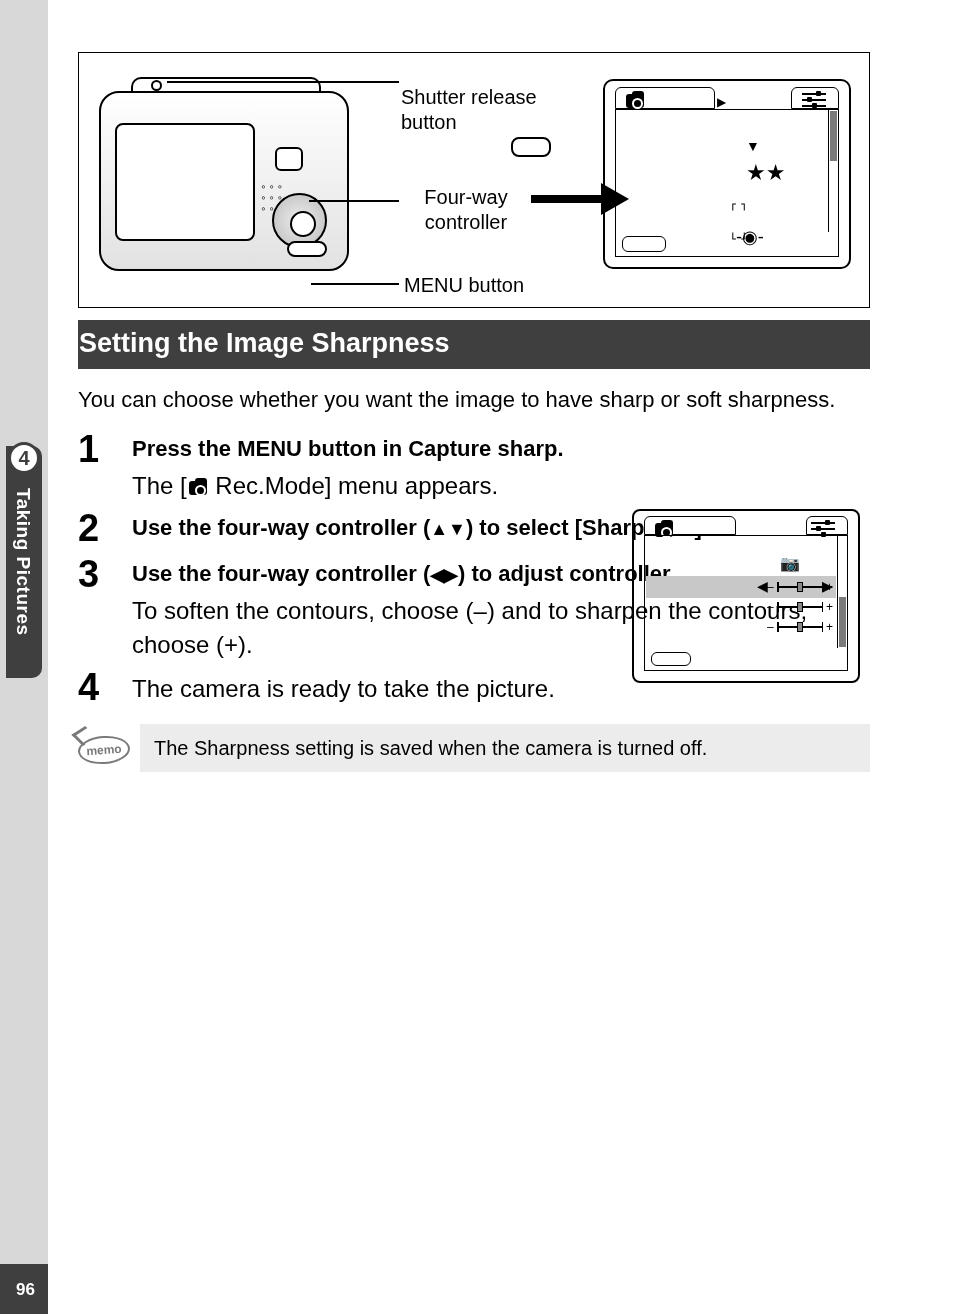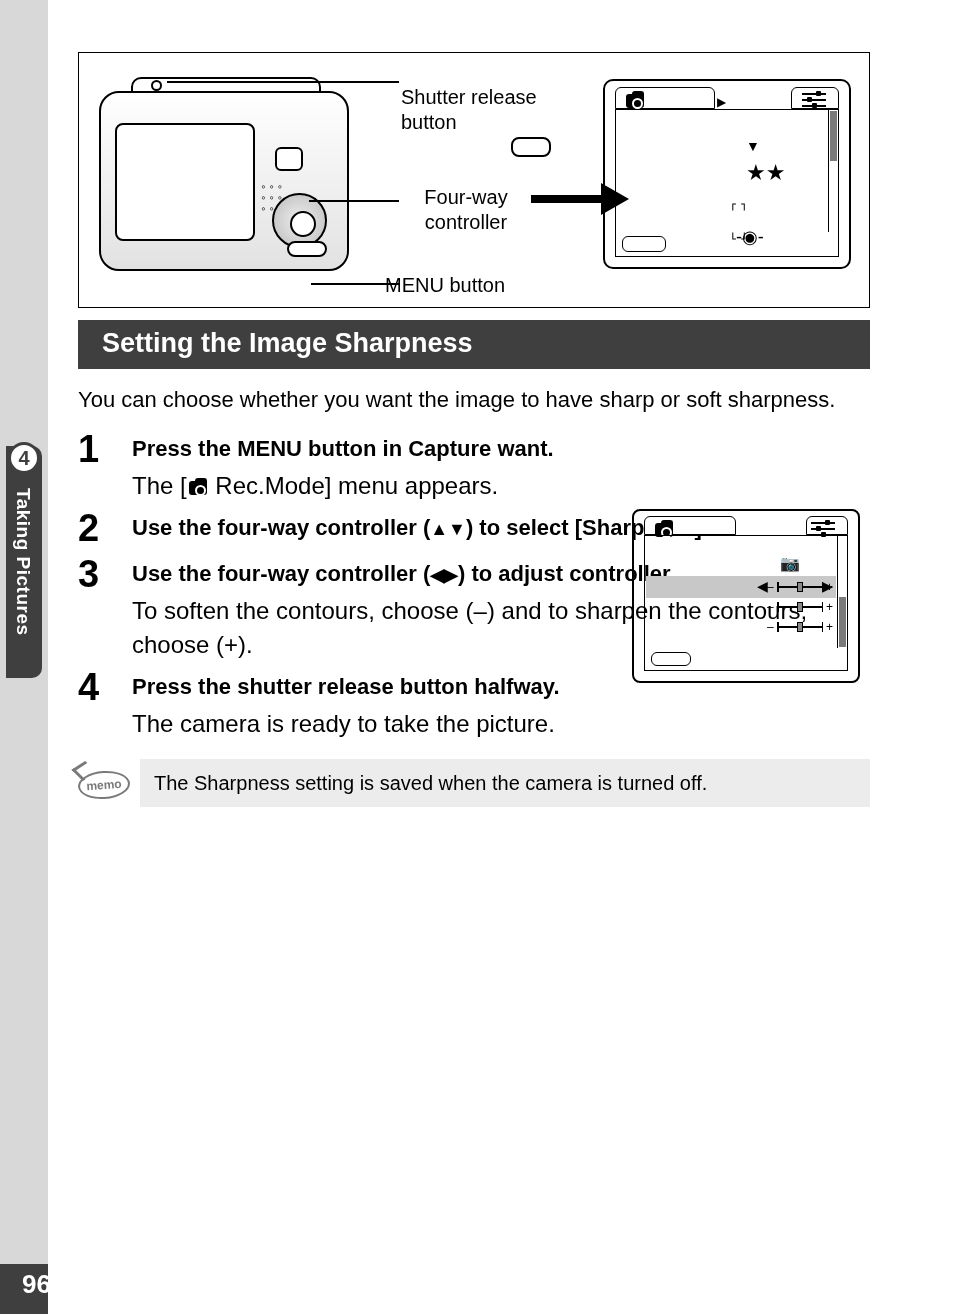"MENU button" div.label-text { left: 306px -> 325px }
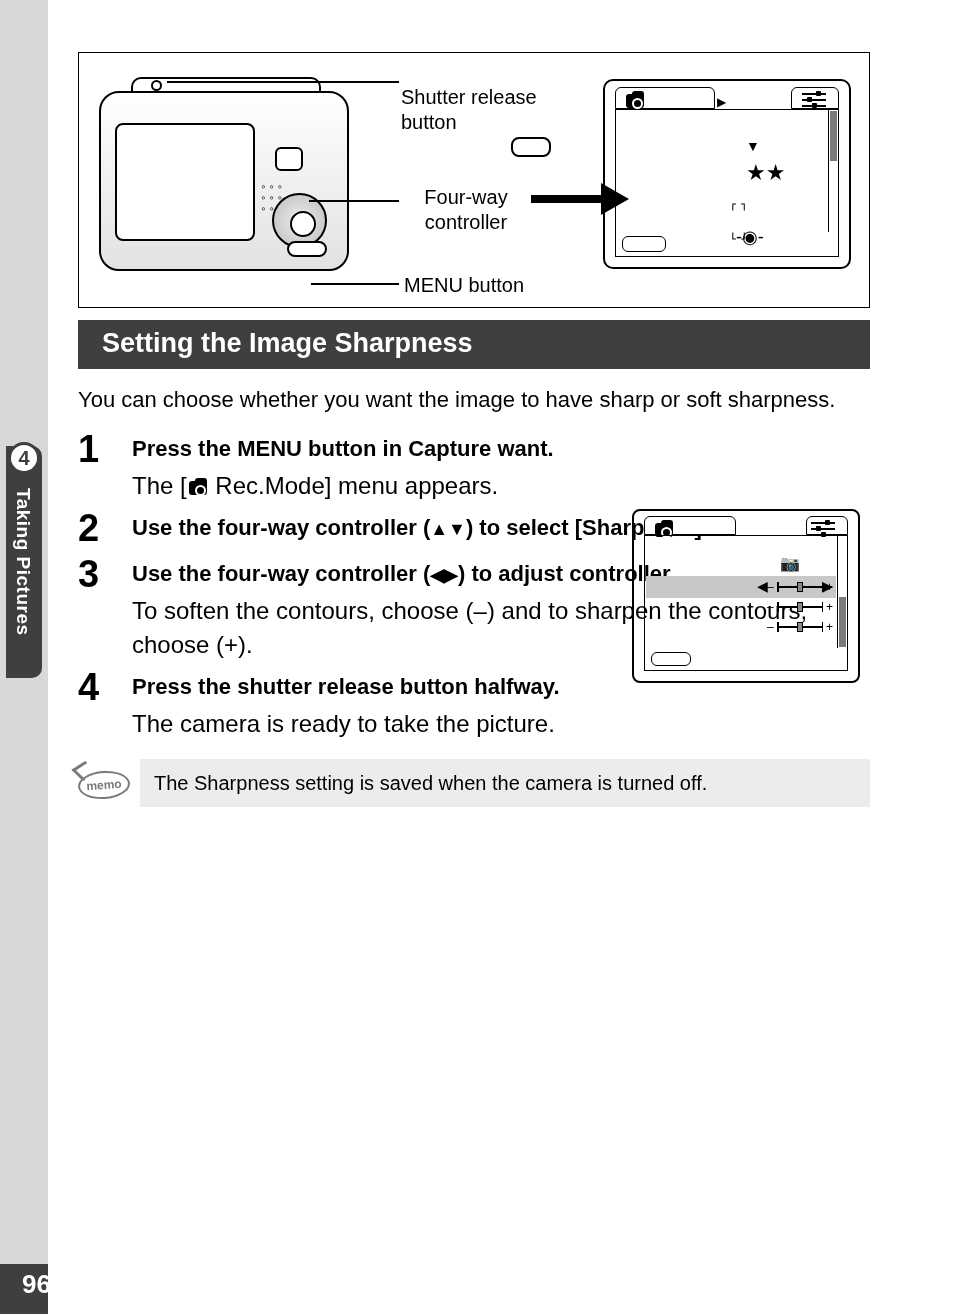"Setting the Image Sharpness" .section-bar { padding: 8px 24px 10px -> 8px 1px 10px }
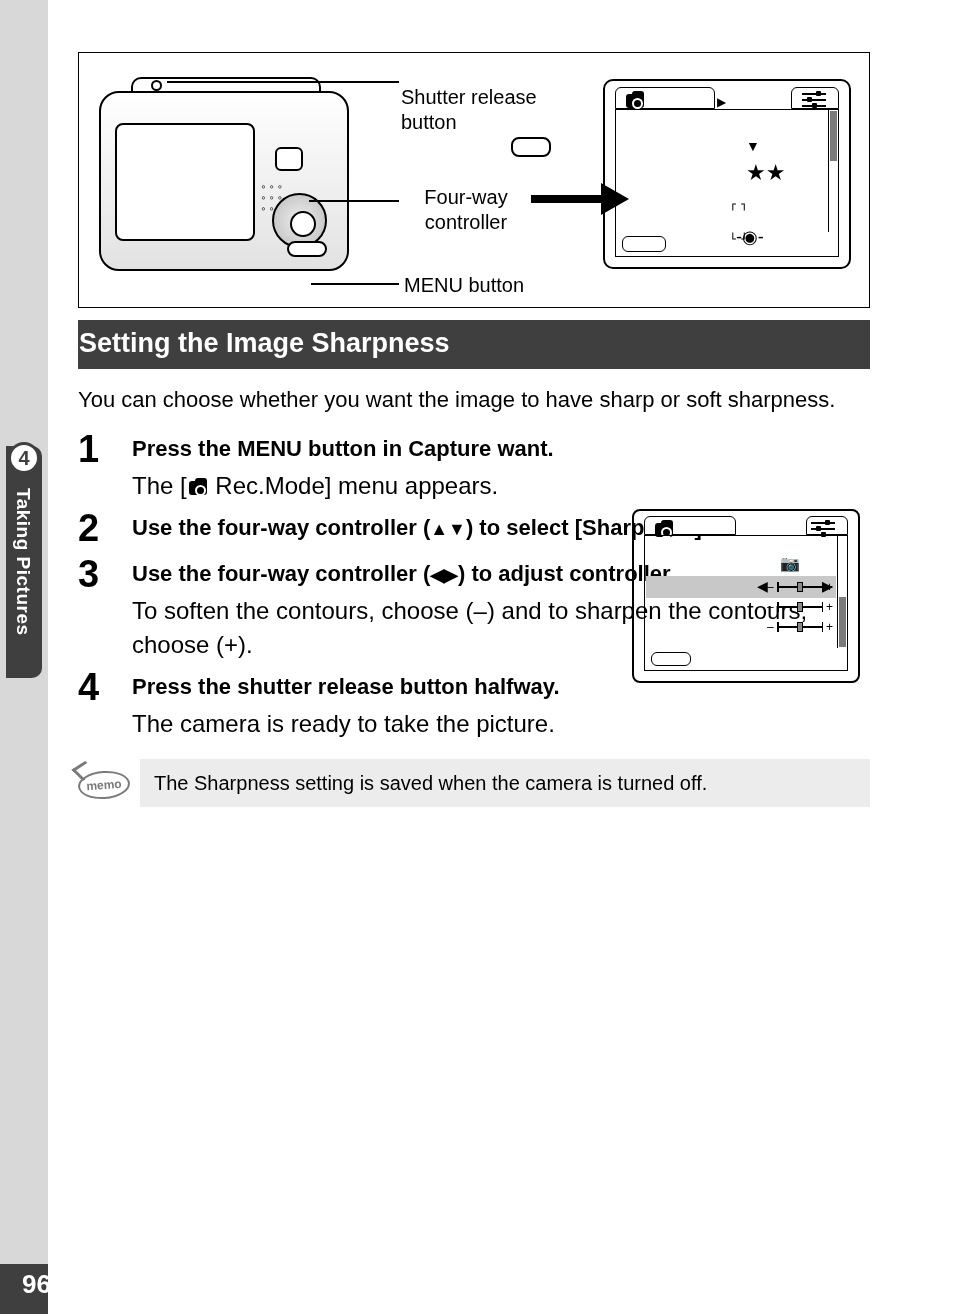"Press the MENU button in" div.step-title { text: want -> sharp }
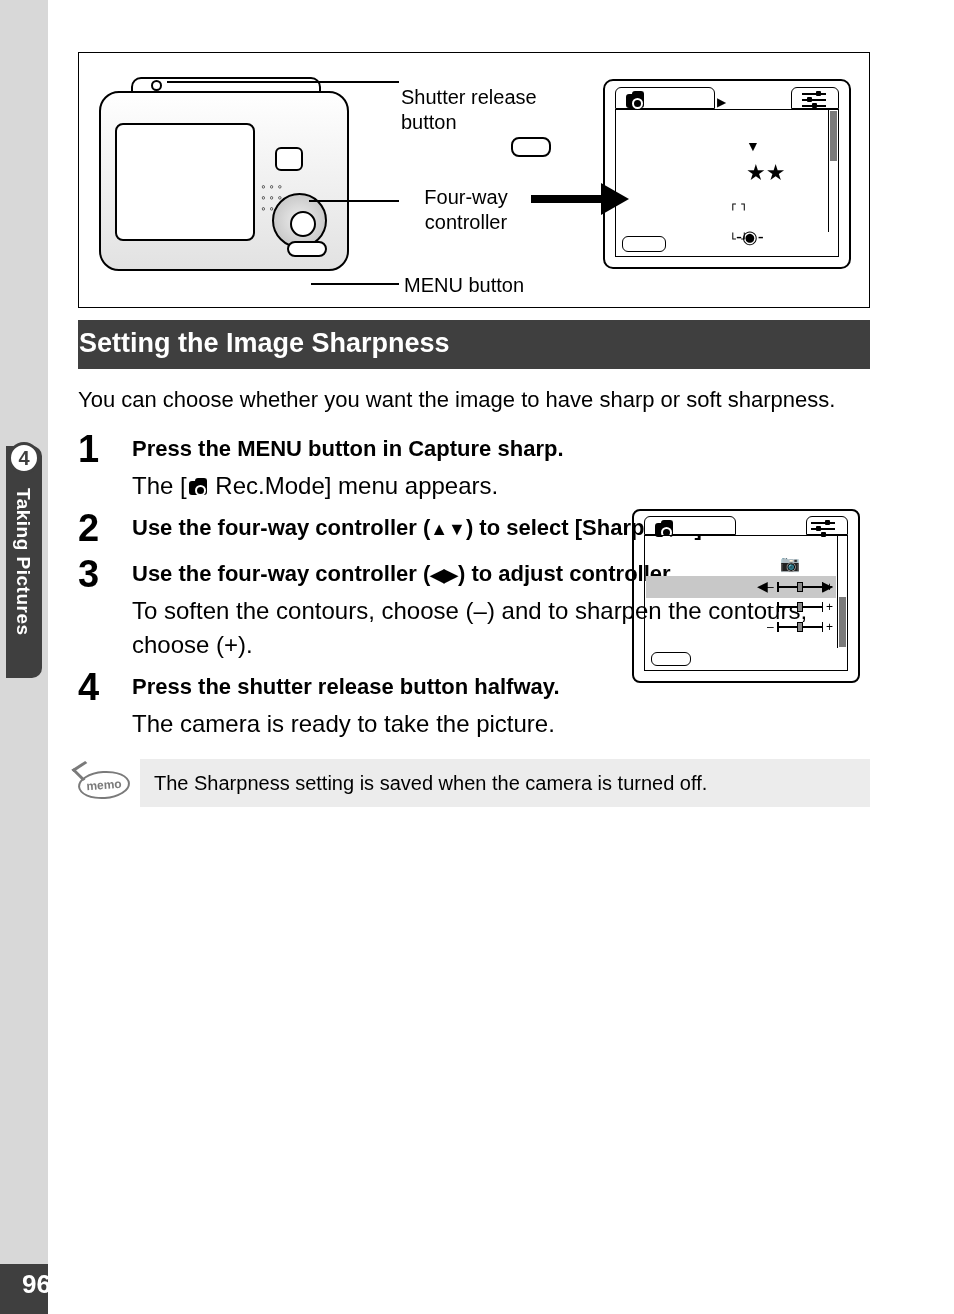"Press the shutter release button" div.step-title { html: <div>Press the shutter release button halfway.</div> -> none }
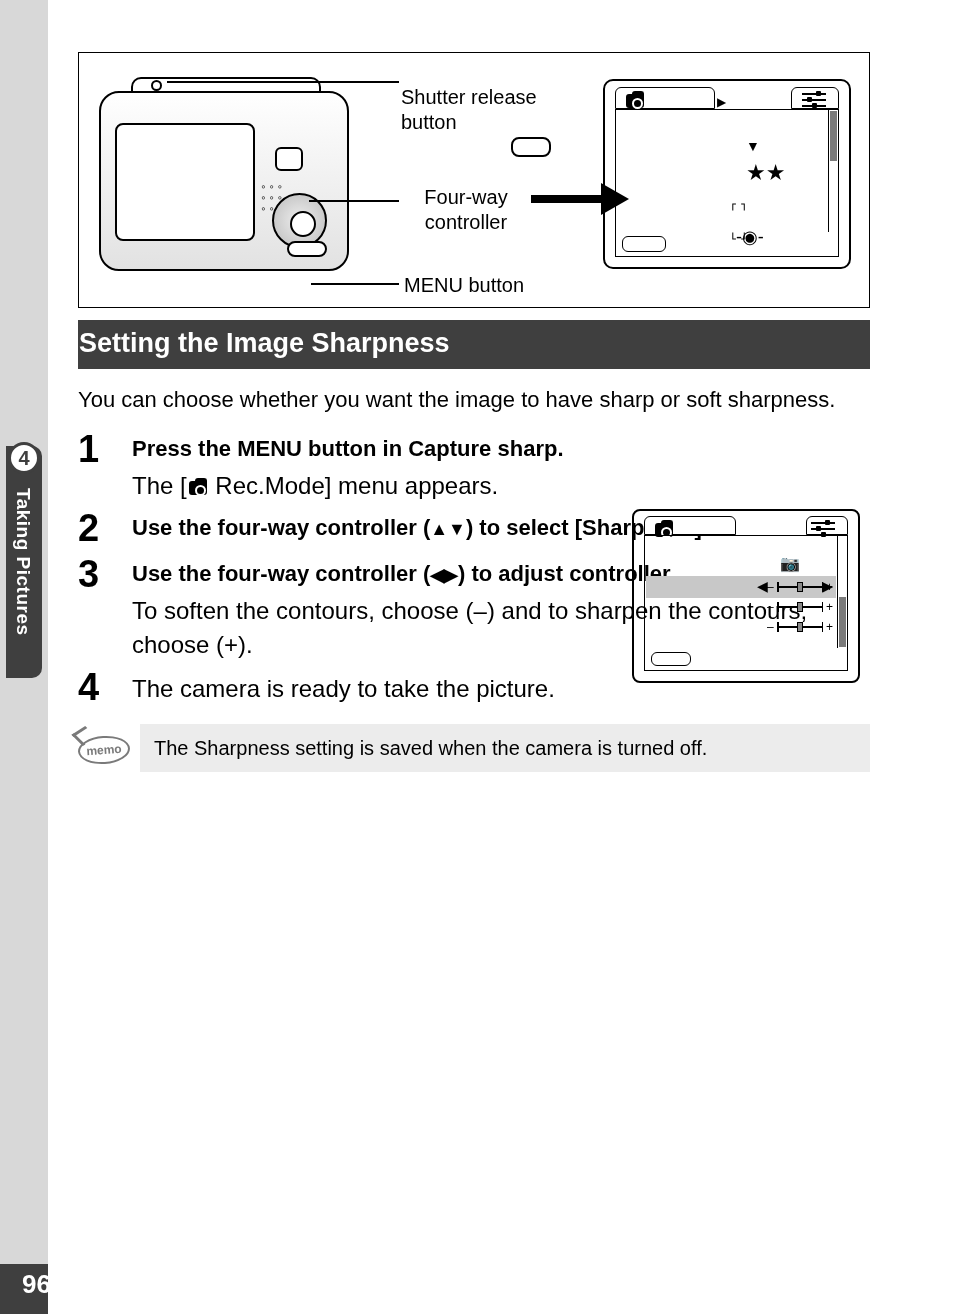"96" .page-num { font-size: 26px -> 17px; left: 22px -> 16px }
